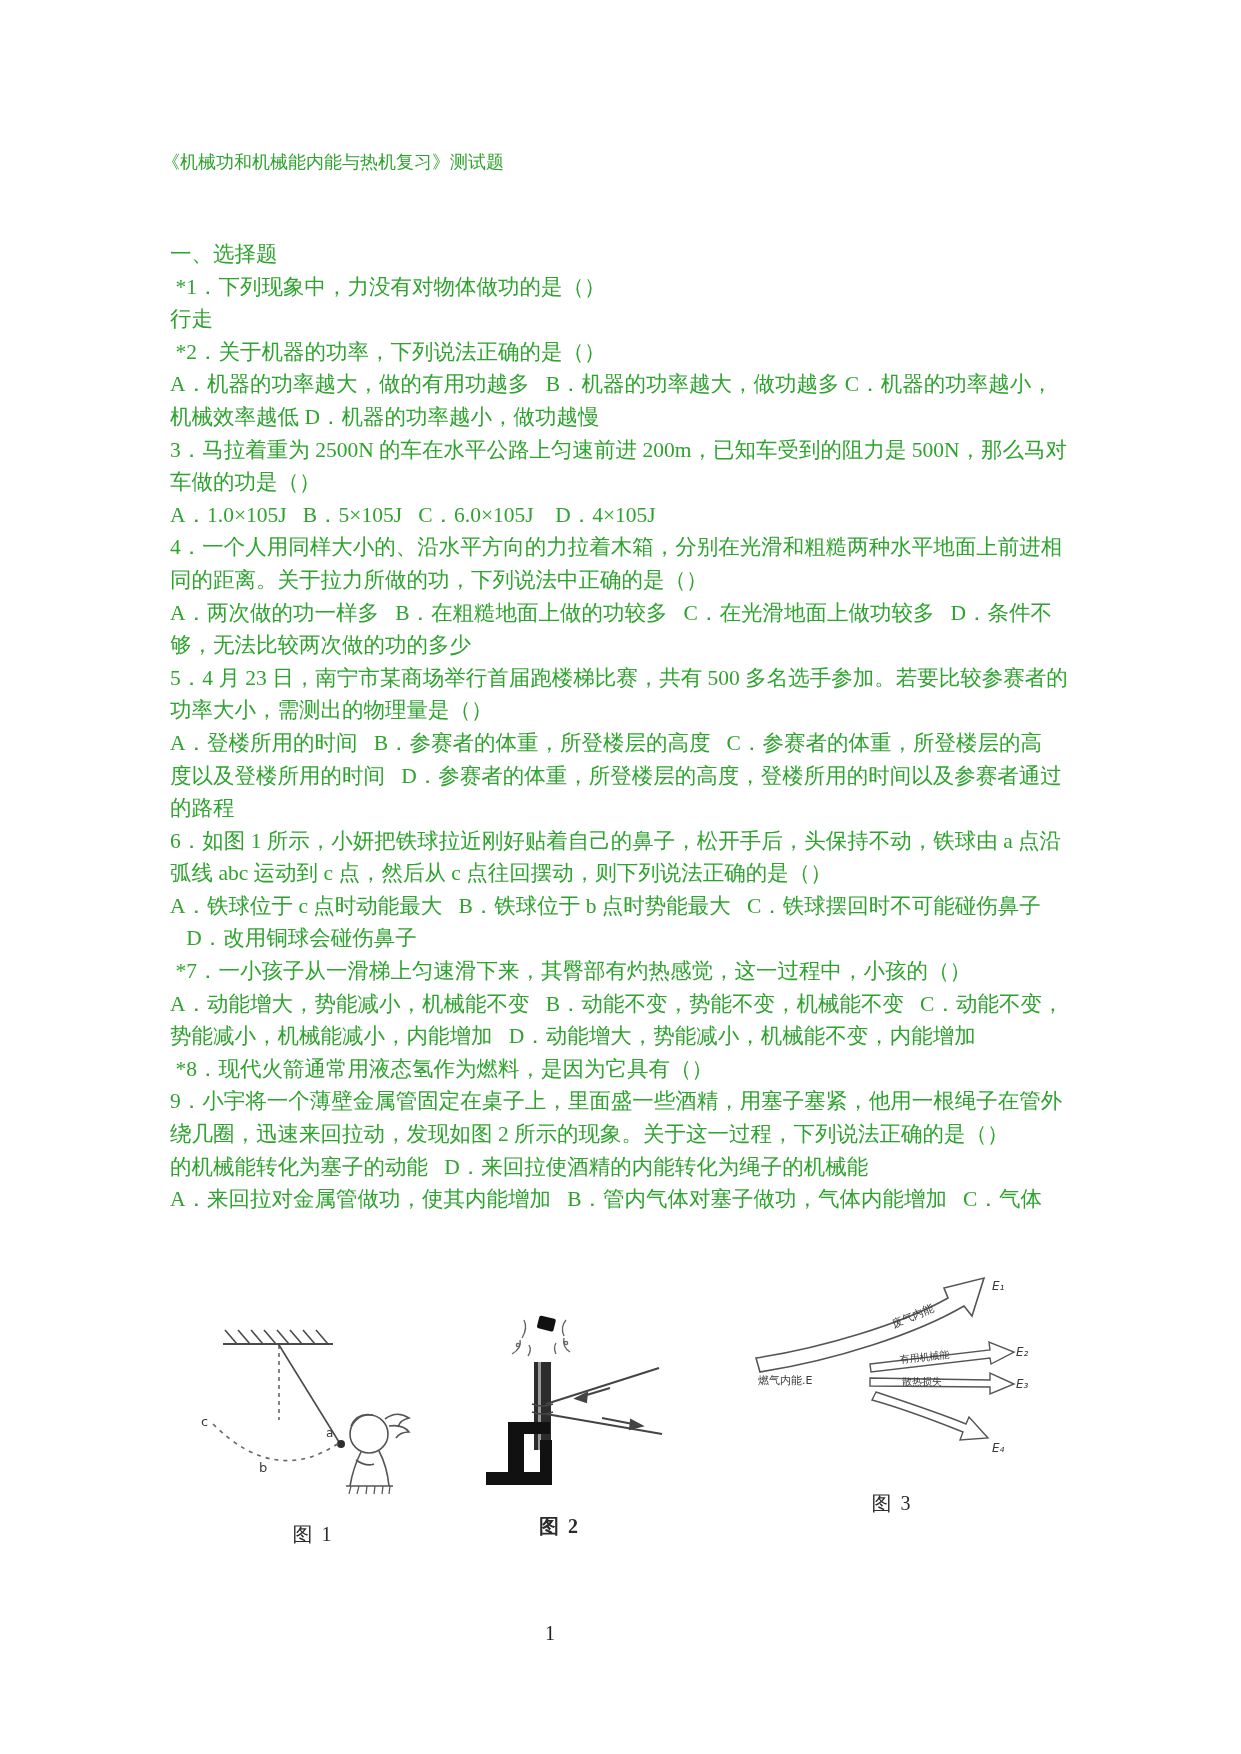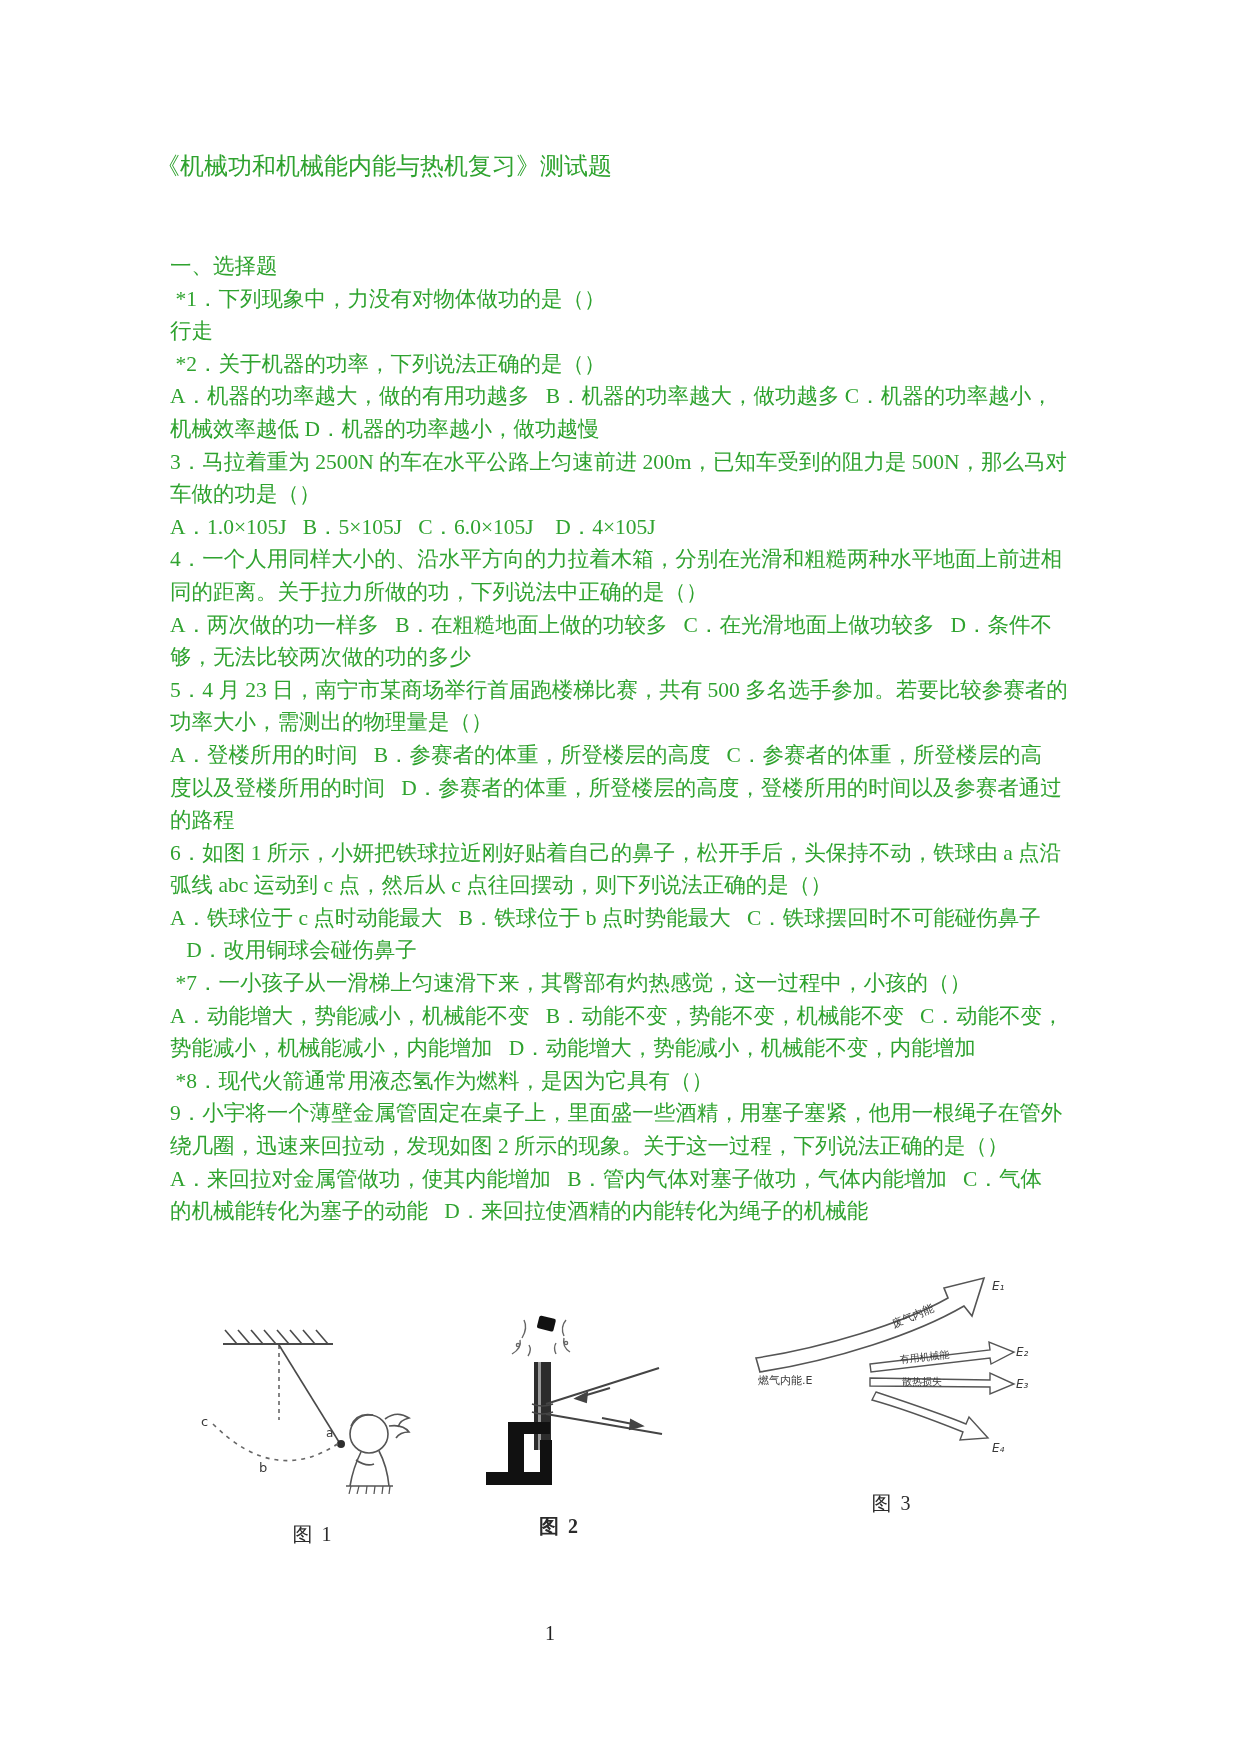"《机械功和机械能内能与热机复习》测试题" .doc-title { font-size: 24px -> 18px; left: 156px -> 162px }
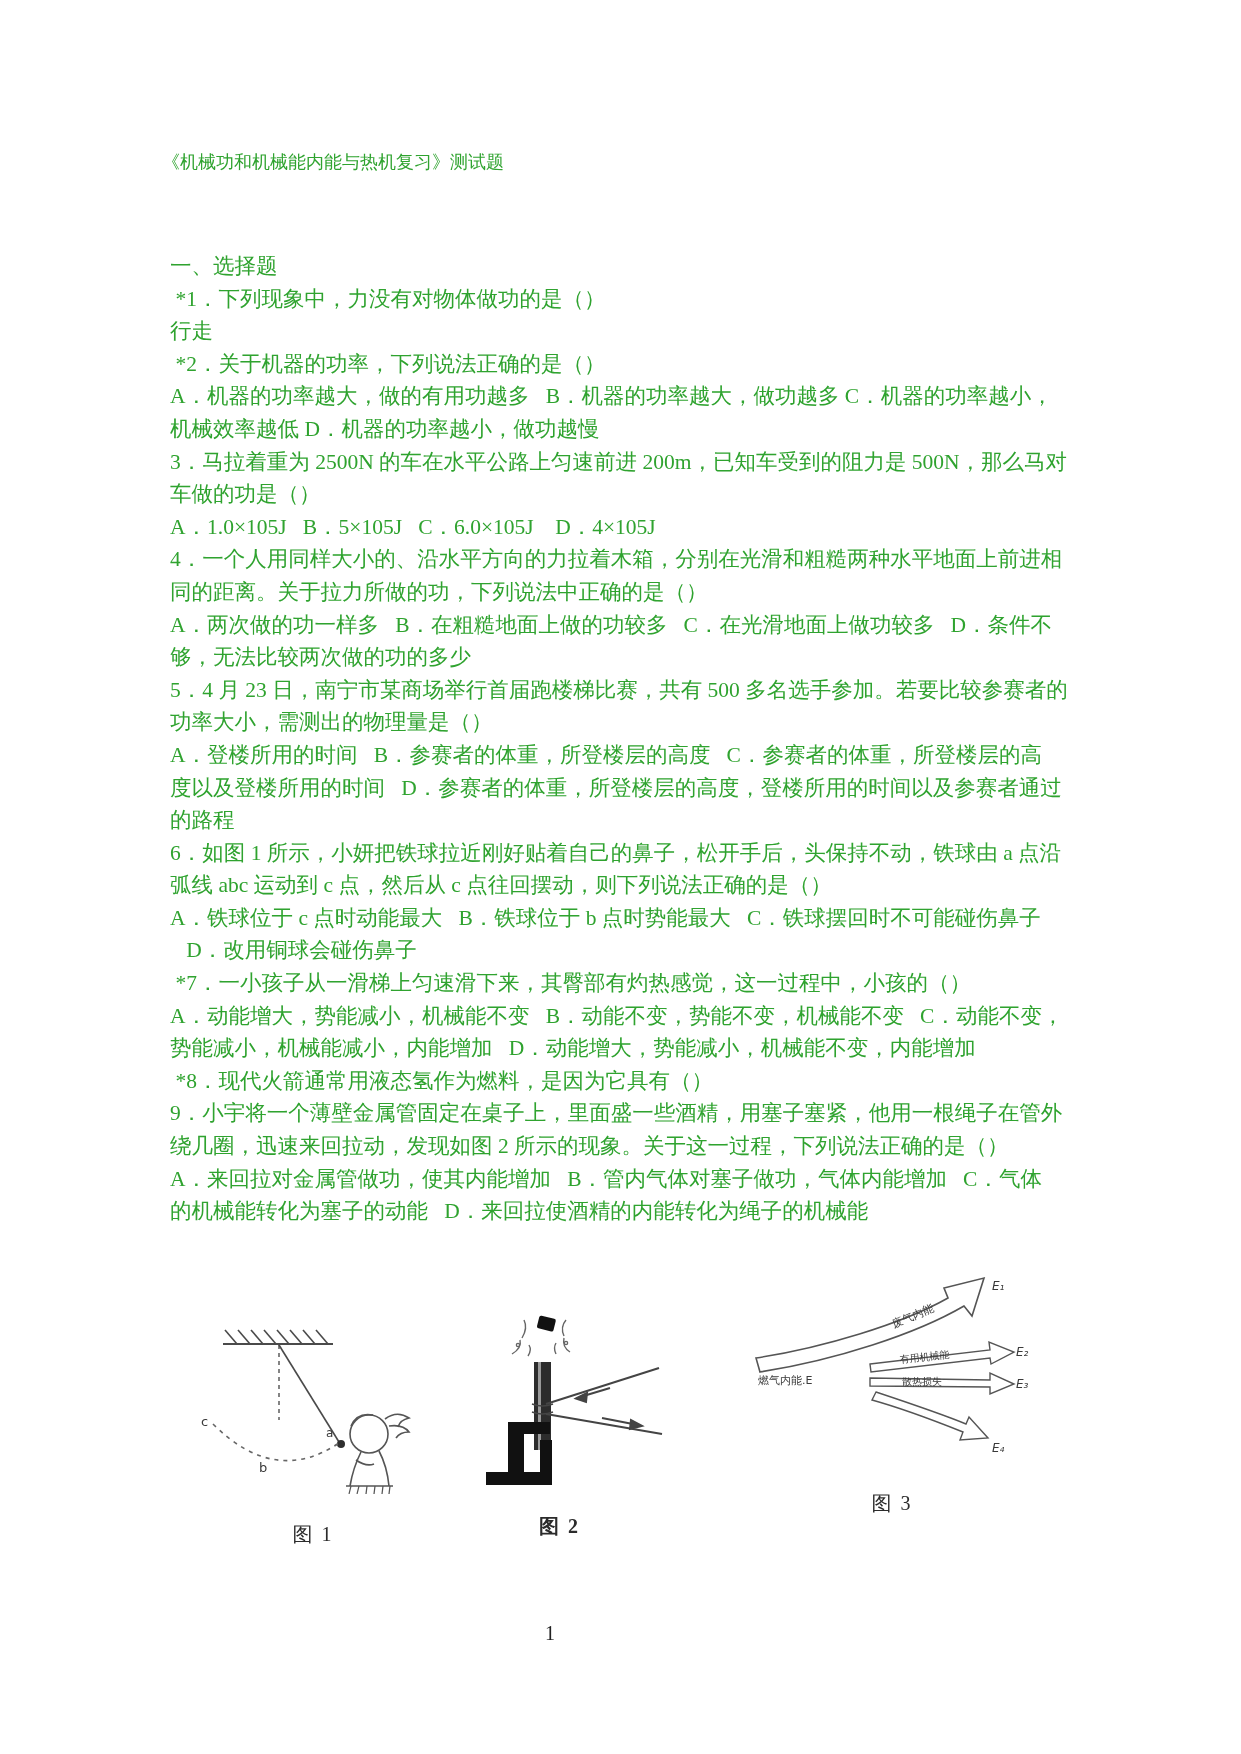"一、选择题" .body-text { margin-top: 12px -> none }
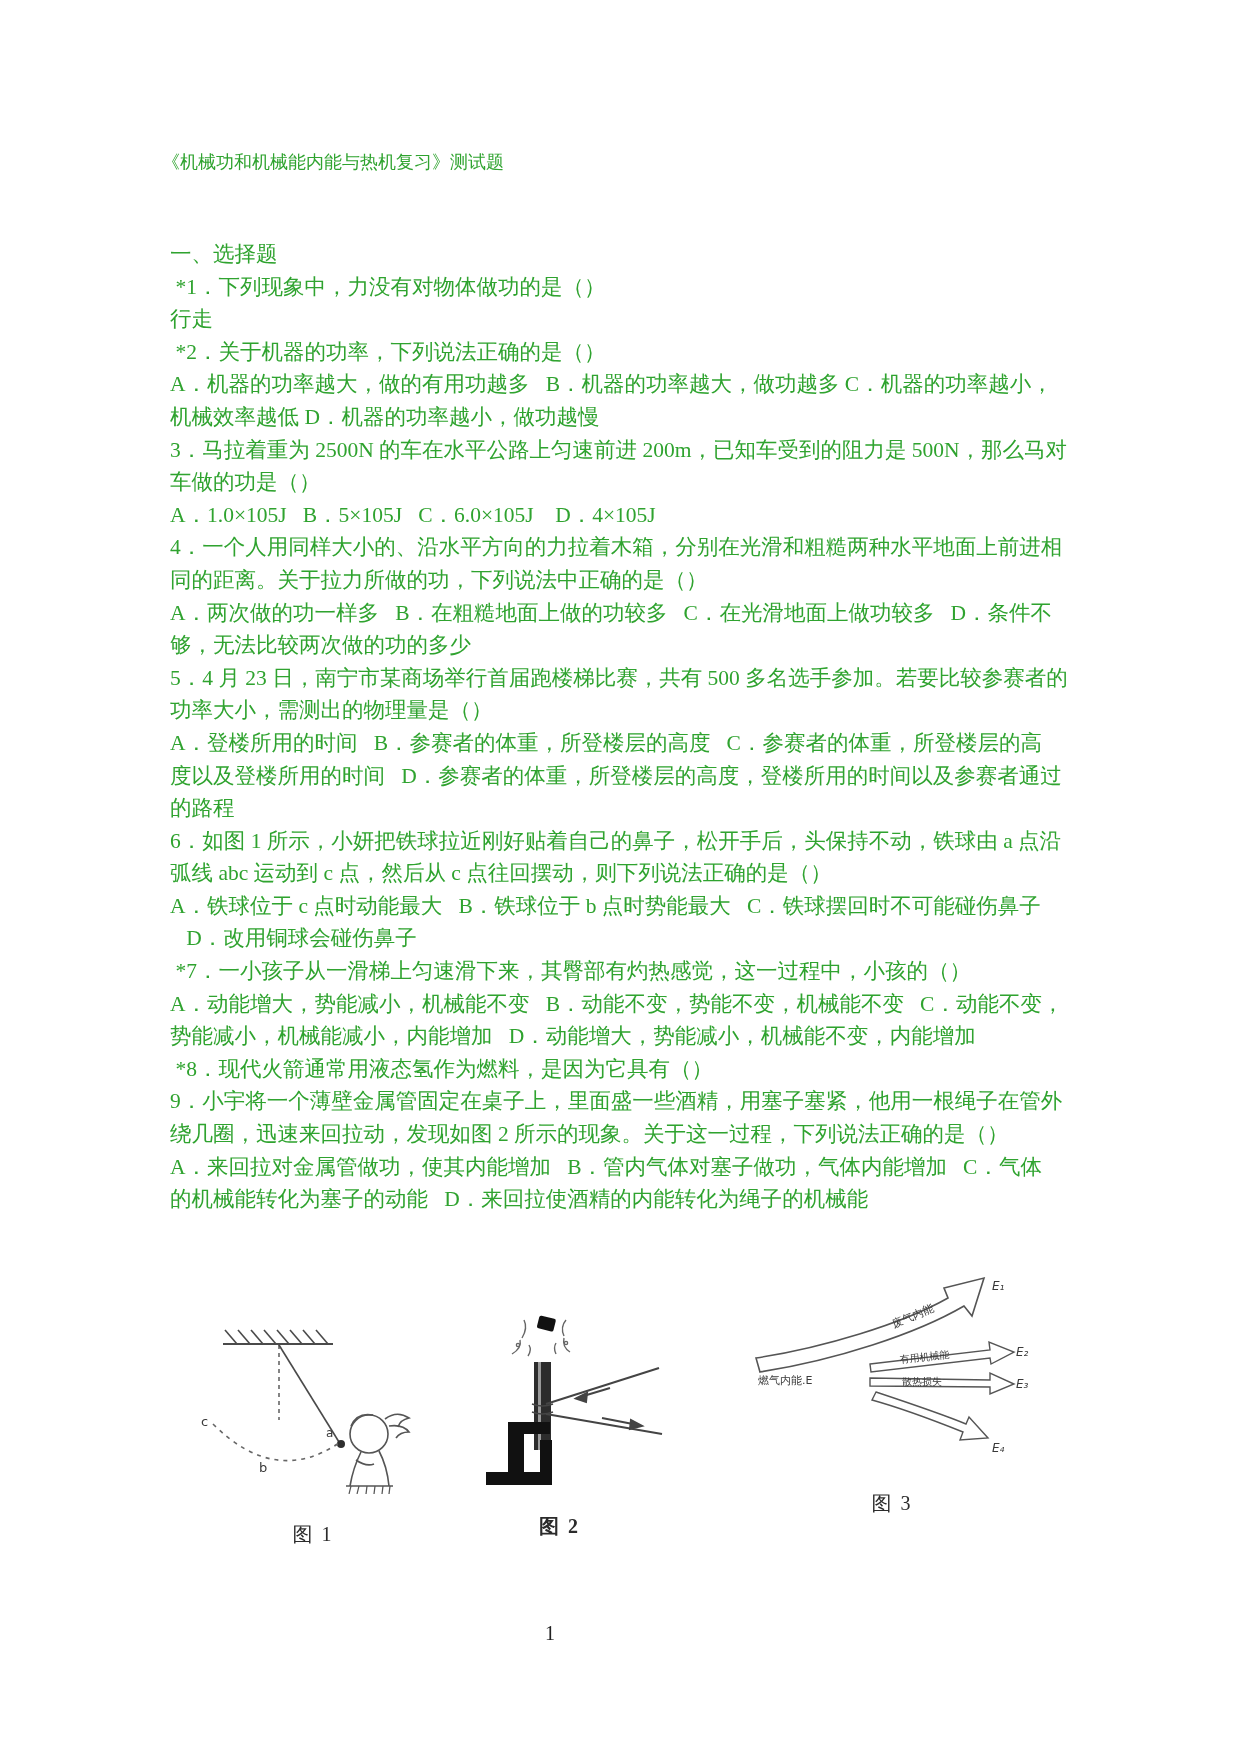"A．来回拉对金属管做功，使其内能增加 B．管内气体对塞子做功，气体内能增加" div.tline { order: before "的机械能转化为塞子的动能 D．来回拉使酒精的内能转化为绳子的机械能" -> after "的机械能转化为塞子的动能 D．来回拉使酒精的内能转化为绳子的机械能" }
